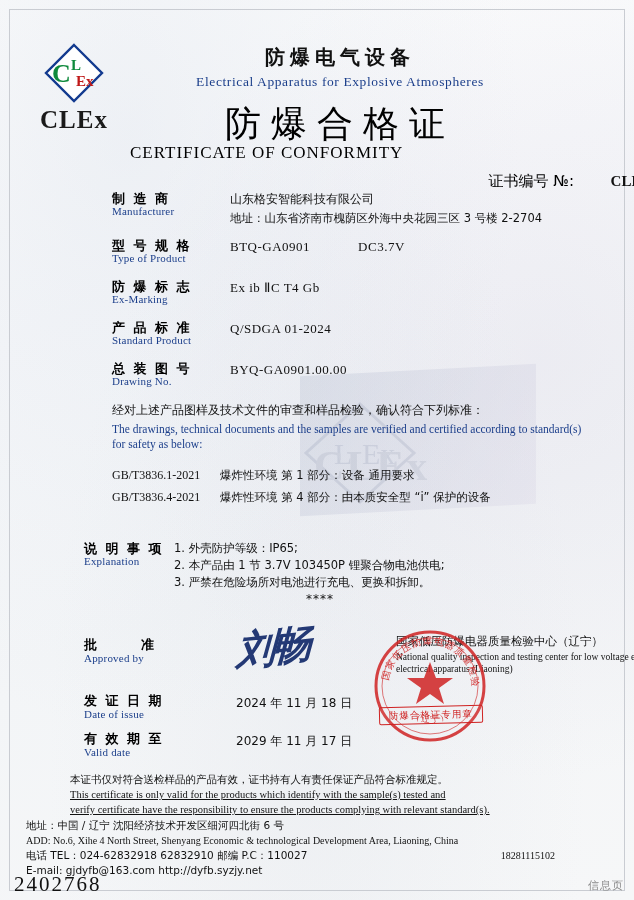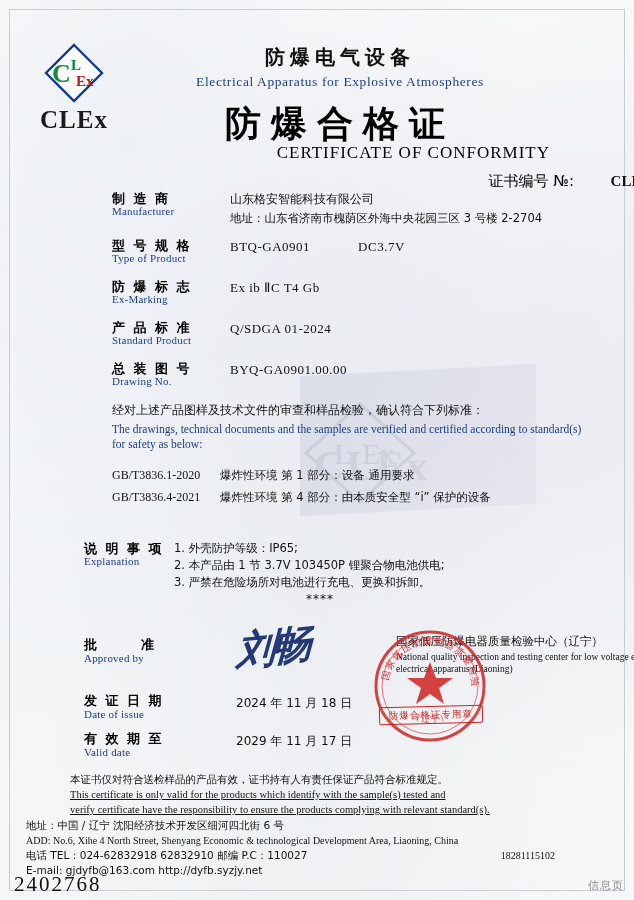"防爆合格证" .title-cn { font-weight: bold -> normal }
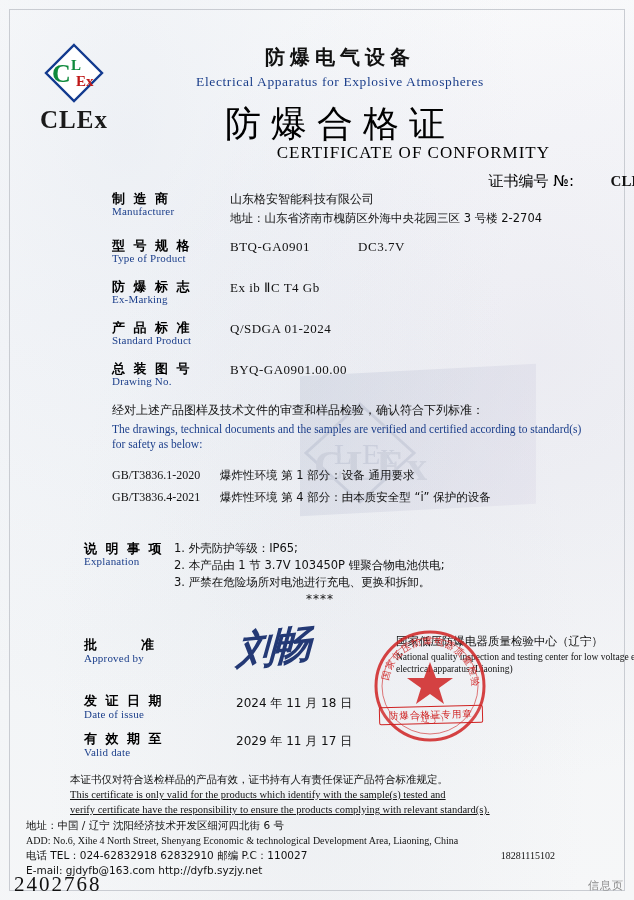"CERTIFICATE OF CONFORMITY" .title-en { text-align: right -> left }
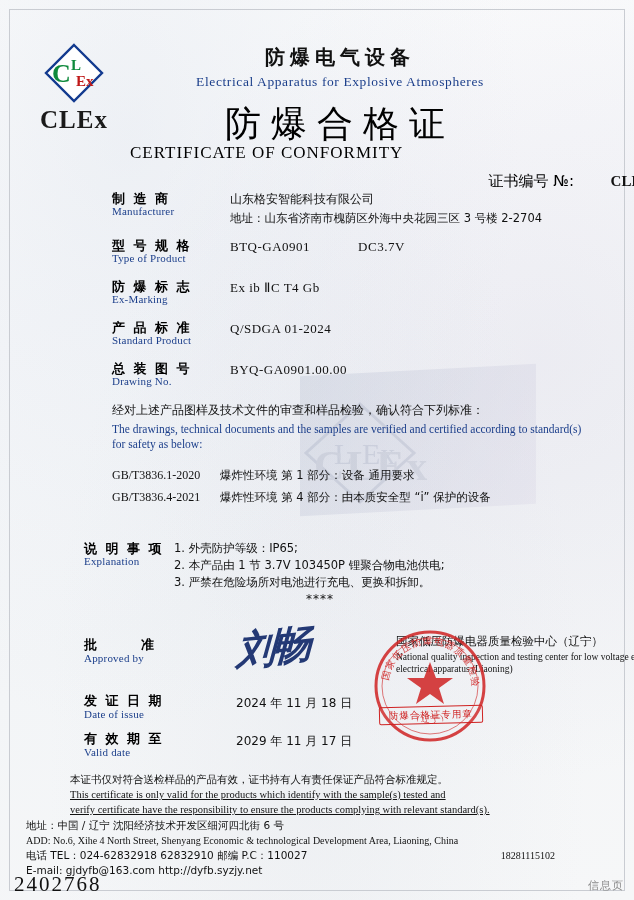"GB/T3836.1-2020" span.code { text: GB/T3836.1-2020 -> GB/T3836.1-2021 }
